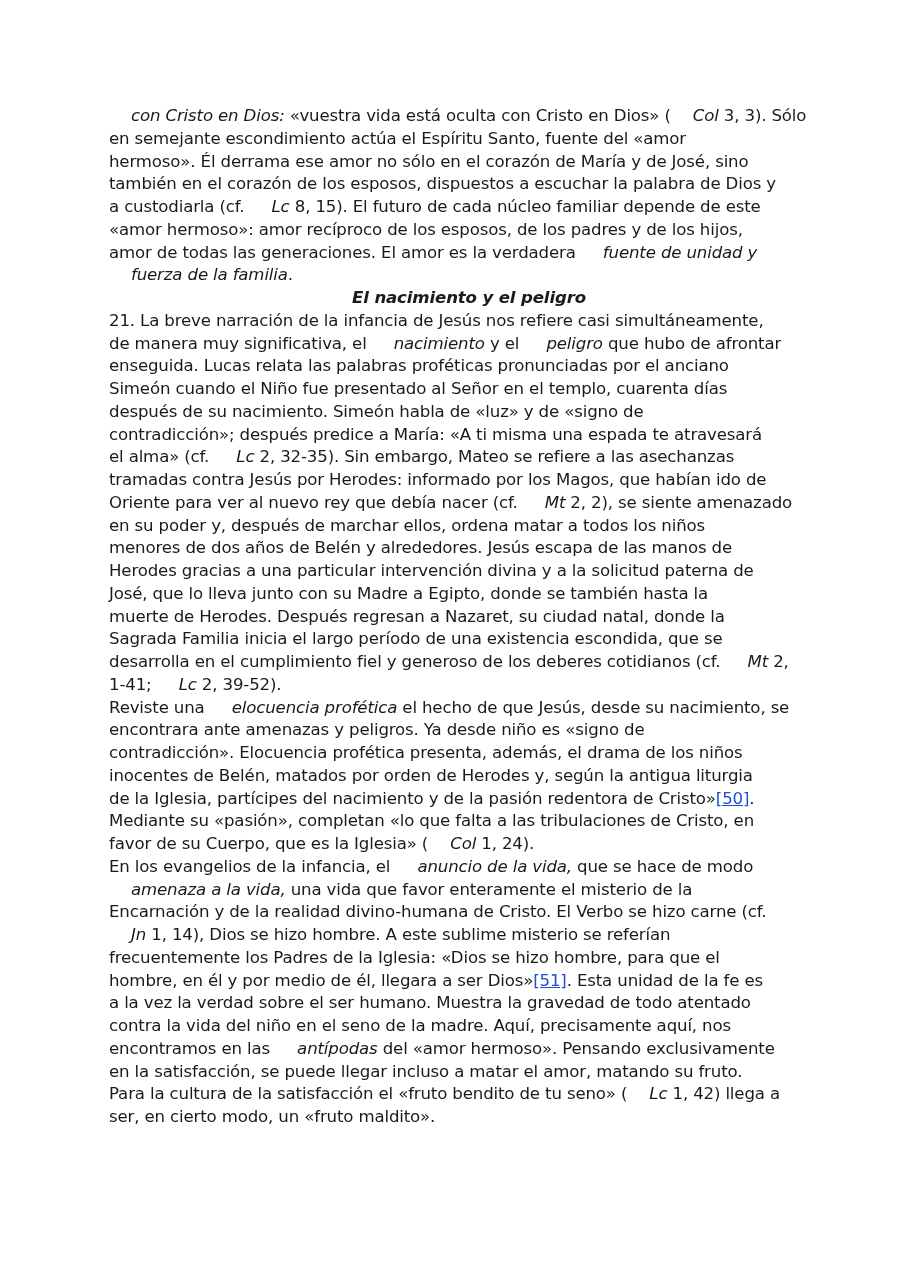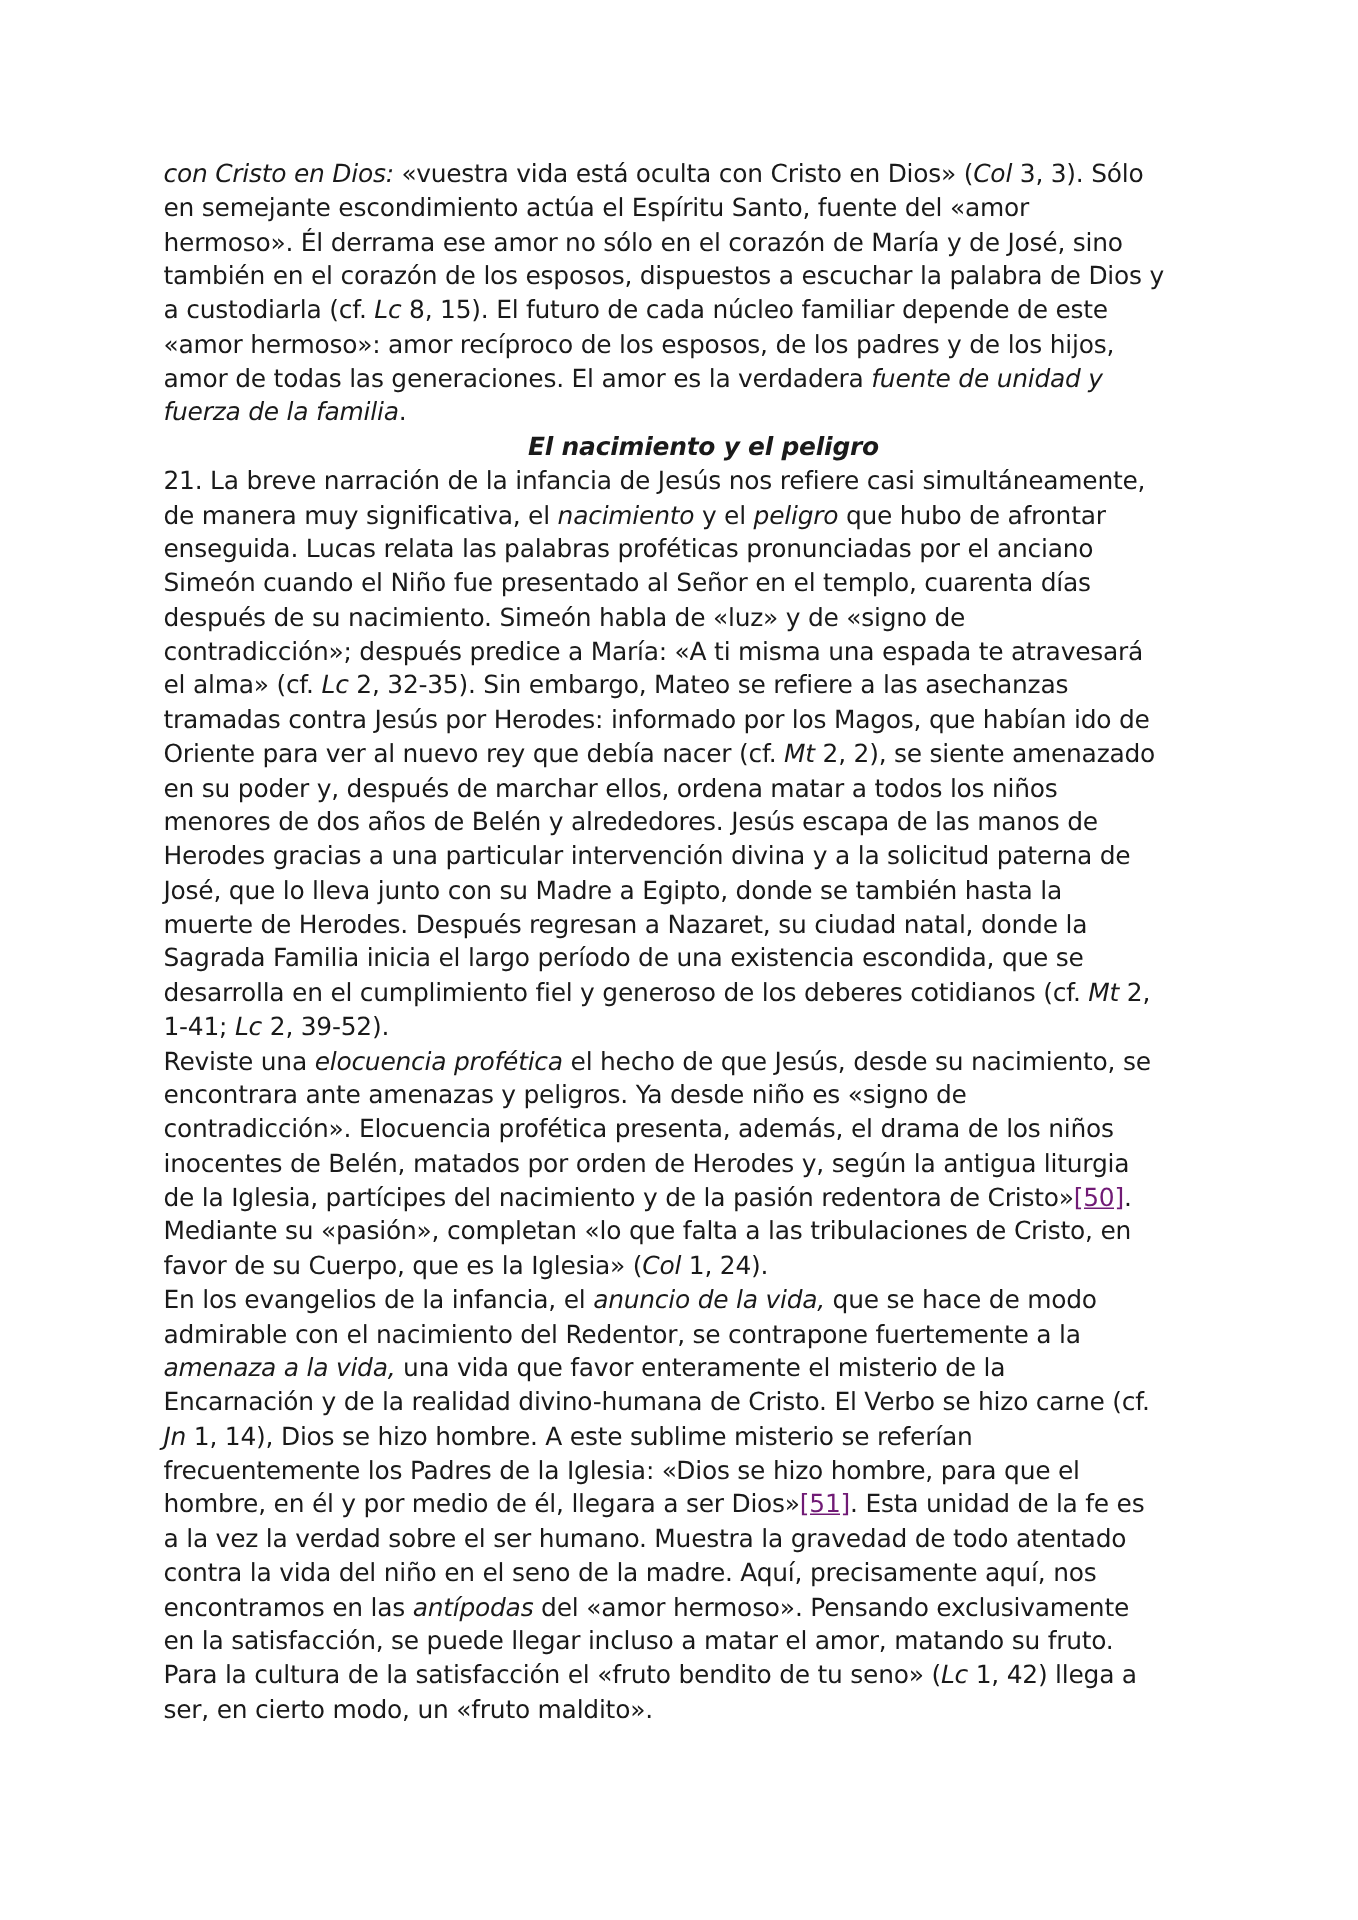"con Cristo en Dios:" i, em { margin-left: none -> 22px }
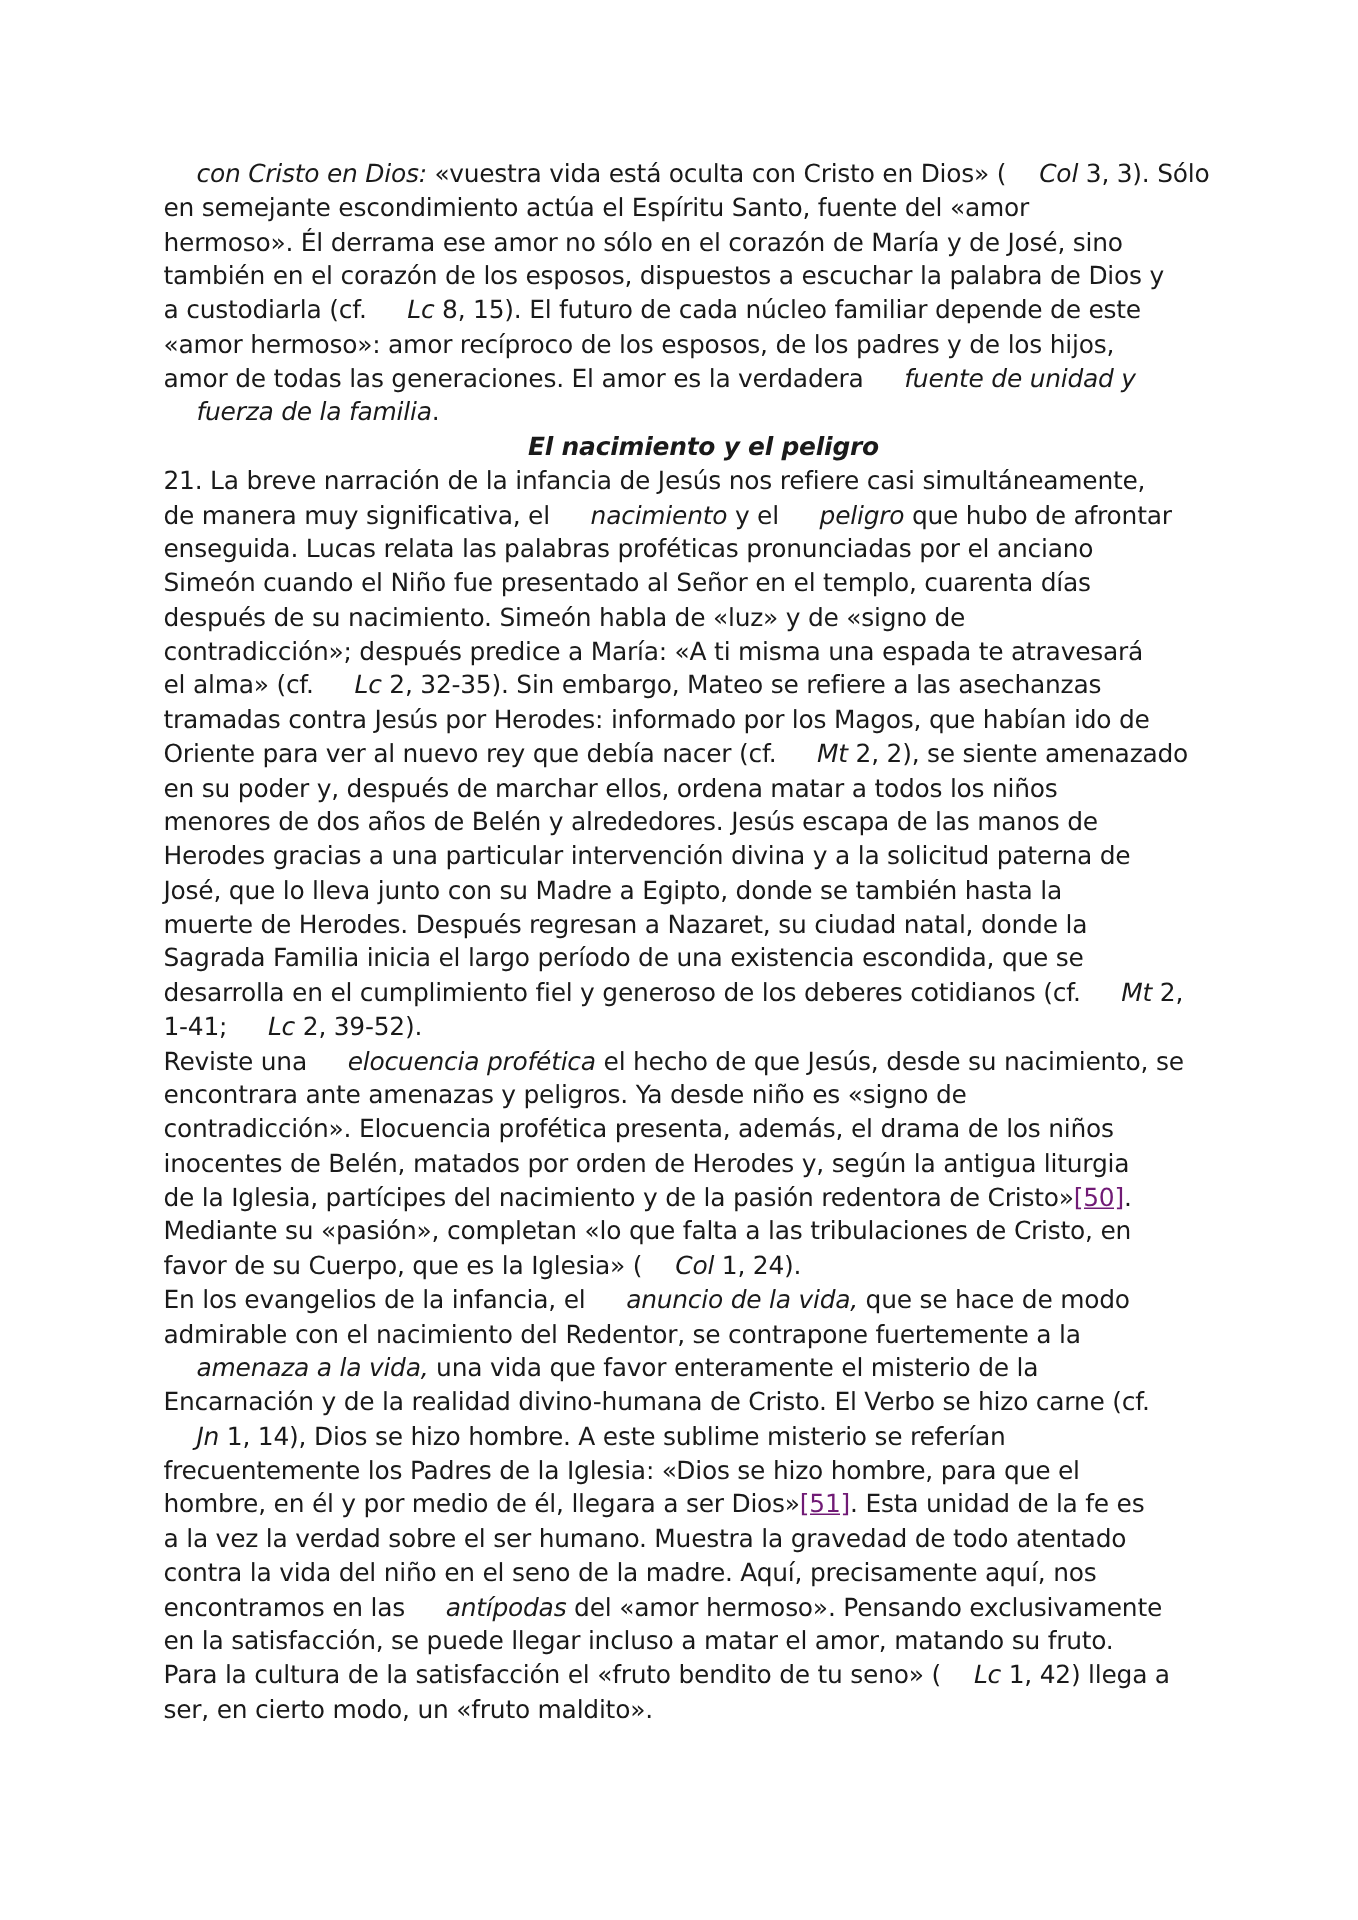"[50]" .fn { color: #701a75 -> #1d4ed8 }
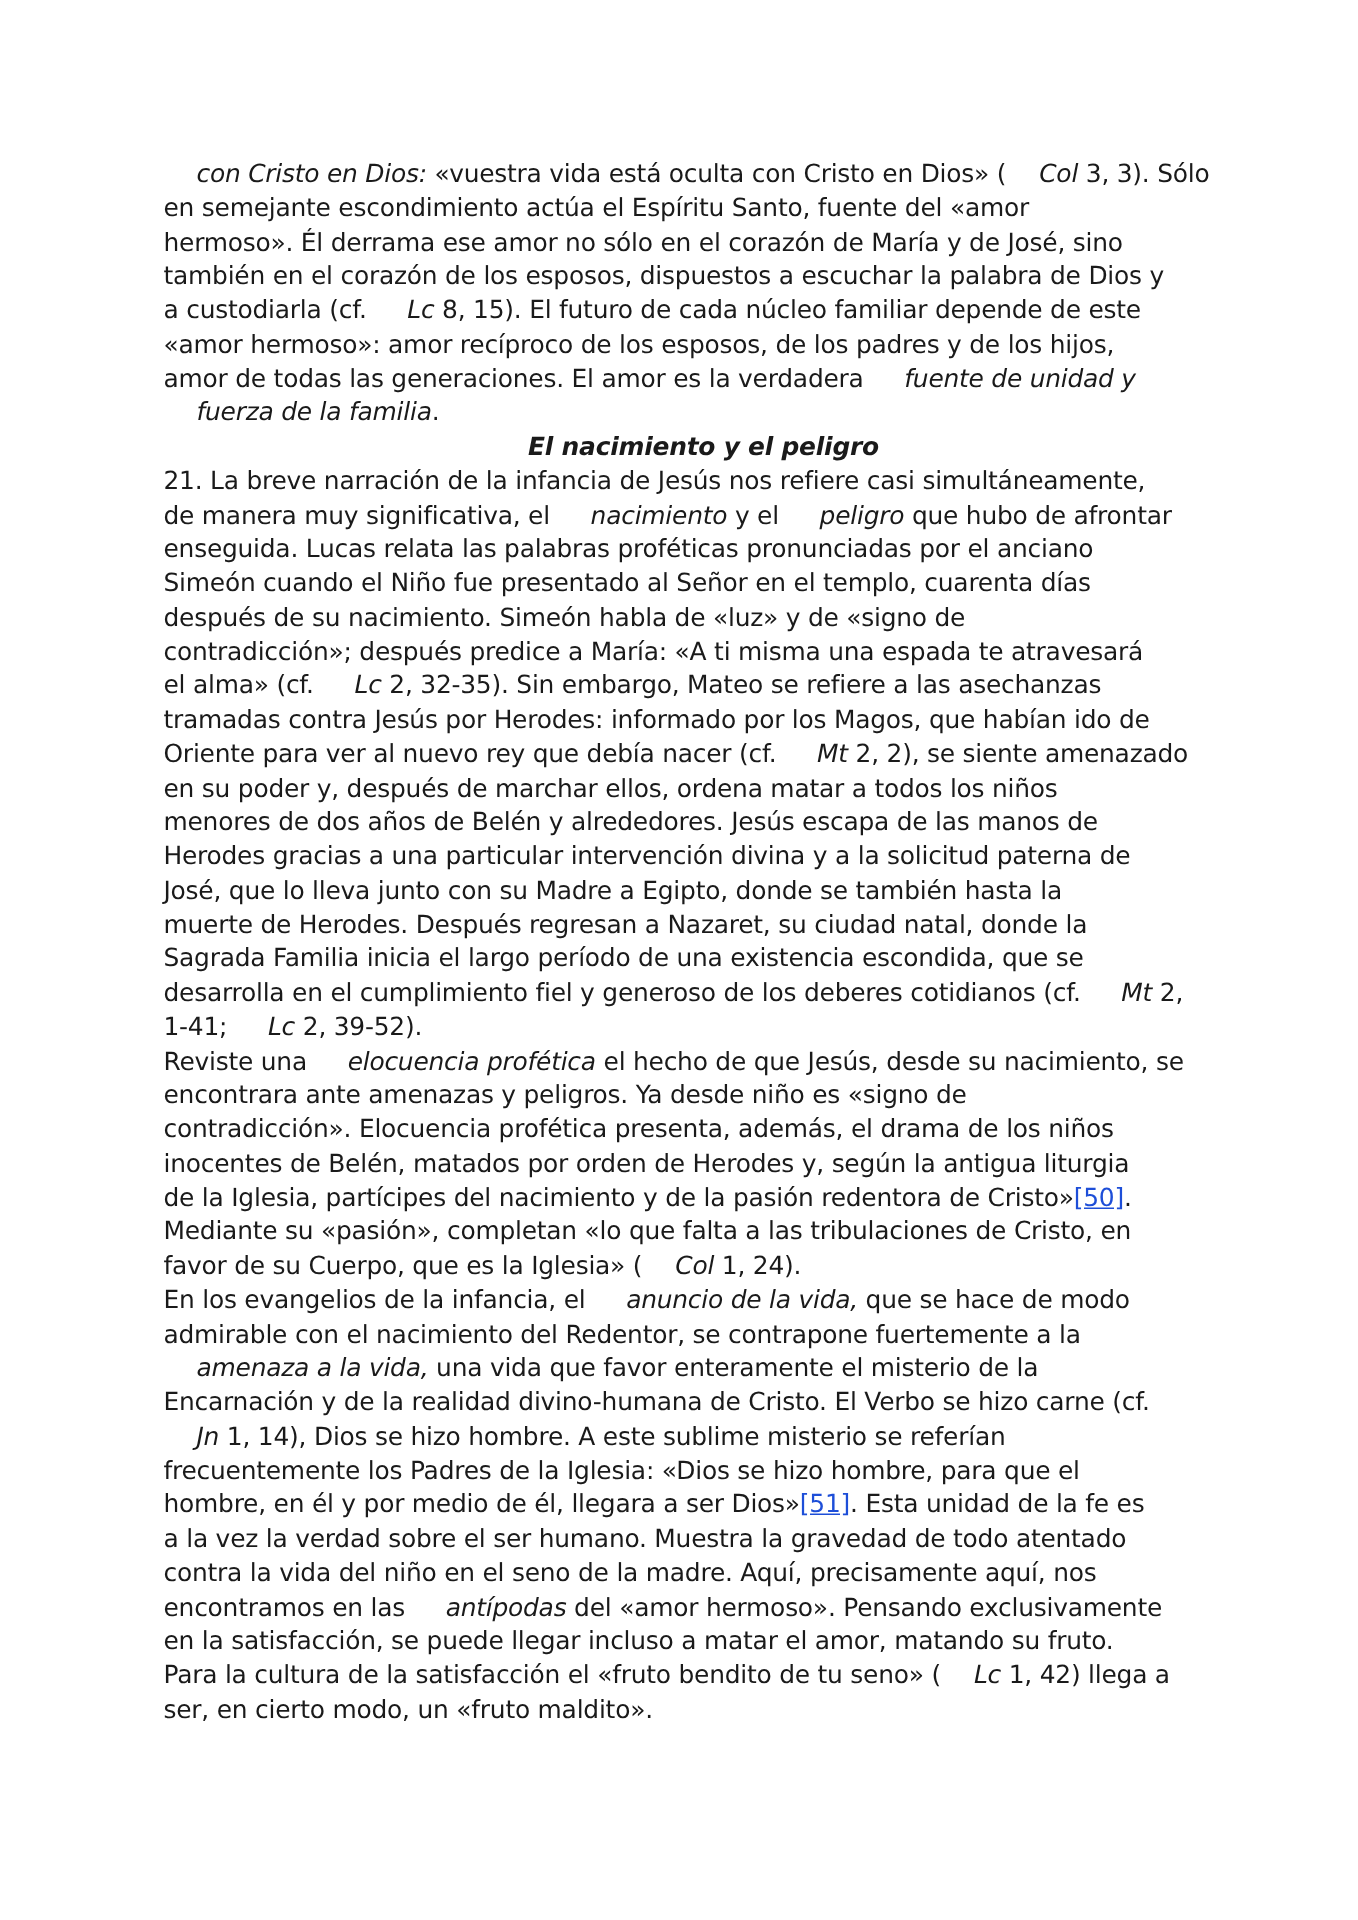"admirable con el nacimiento del" span.line { html: <span>admirable con el nacimiento del Redentor, se contrapone fuertemente a la</span> -> none }
